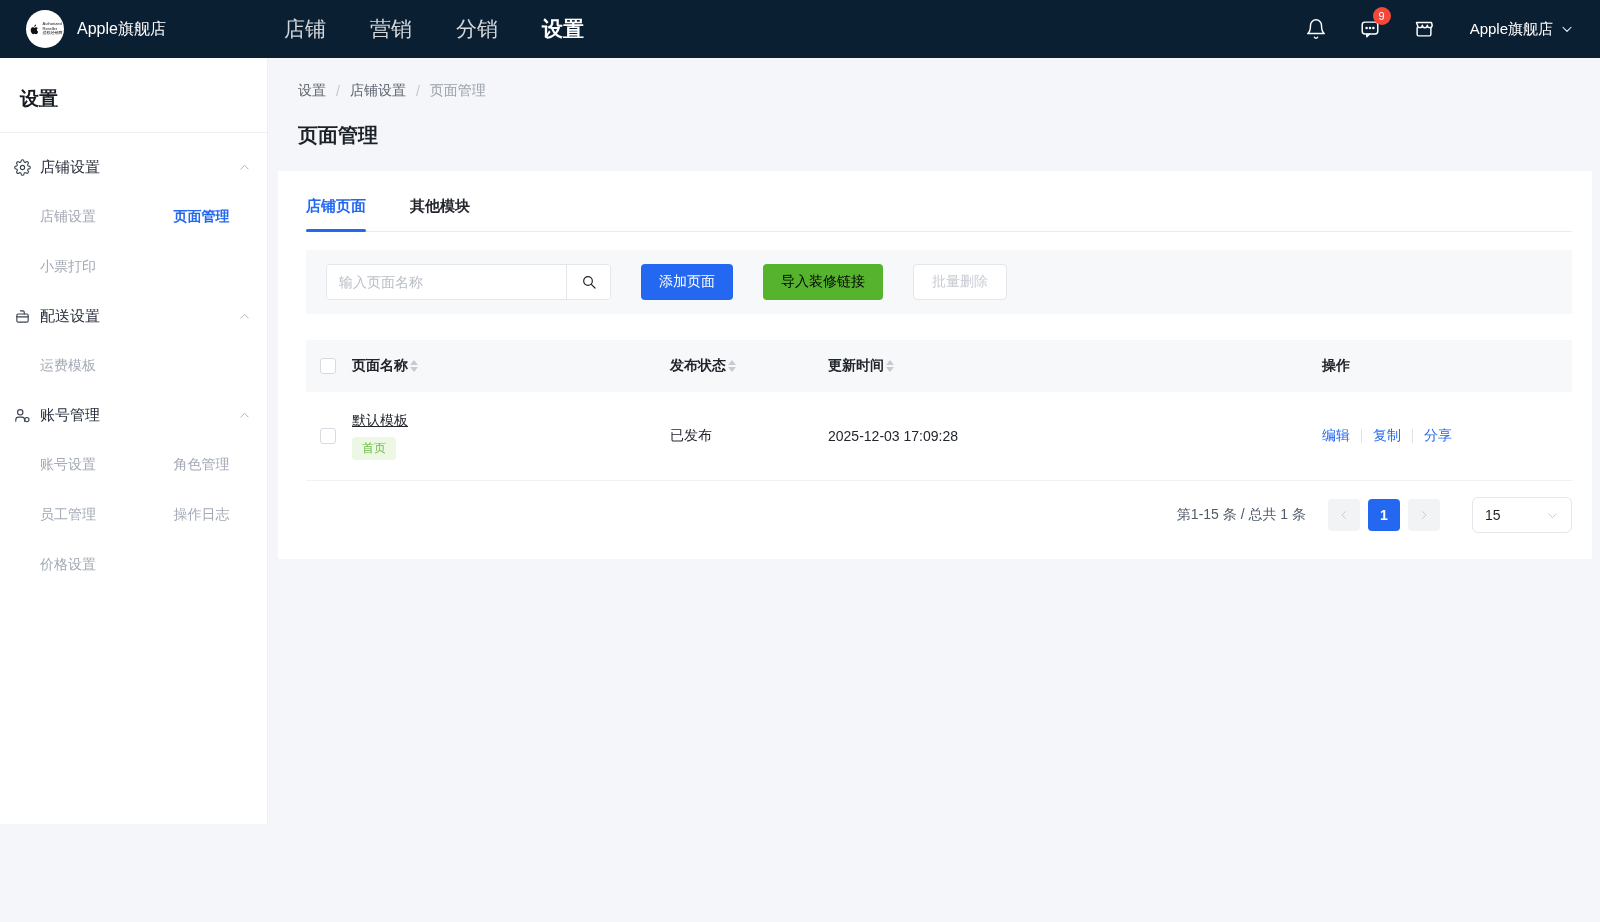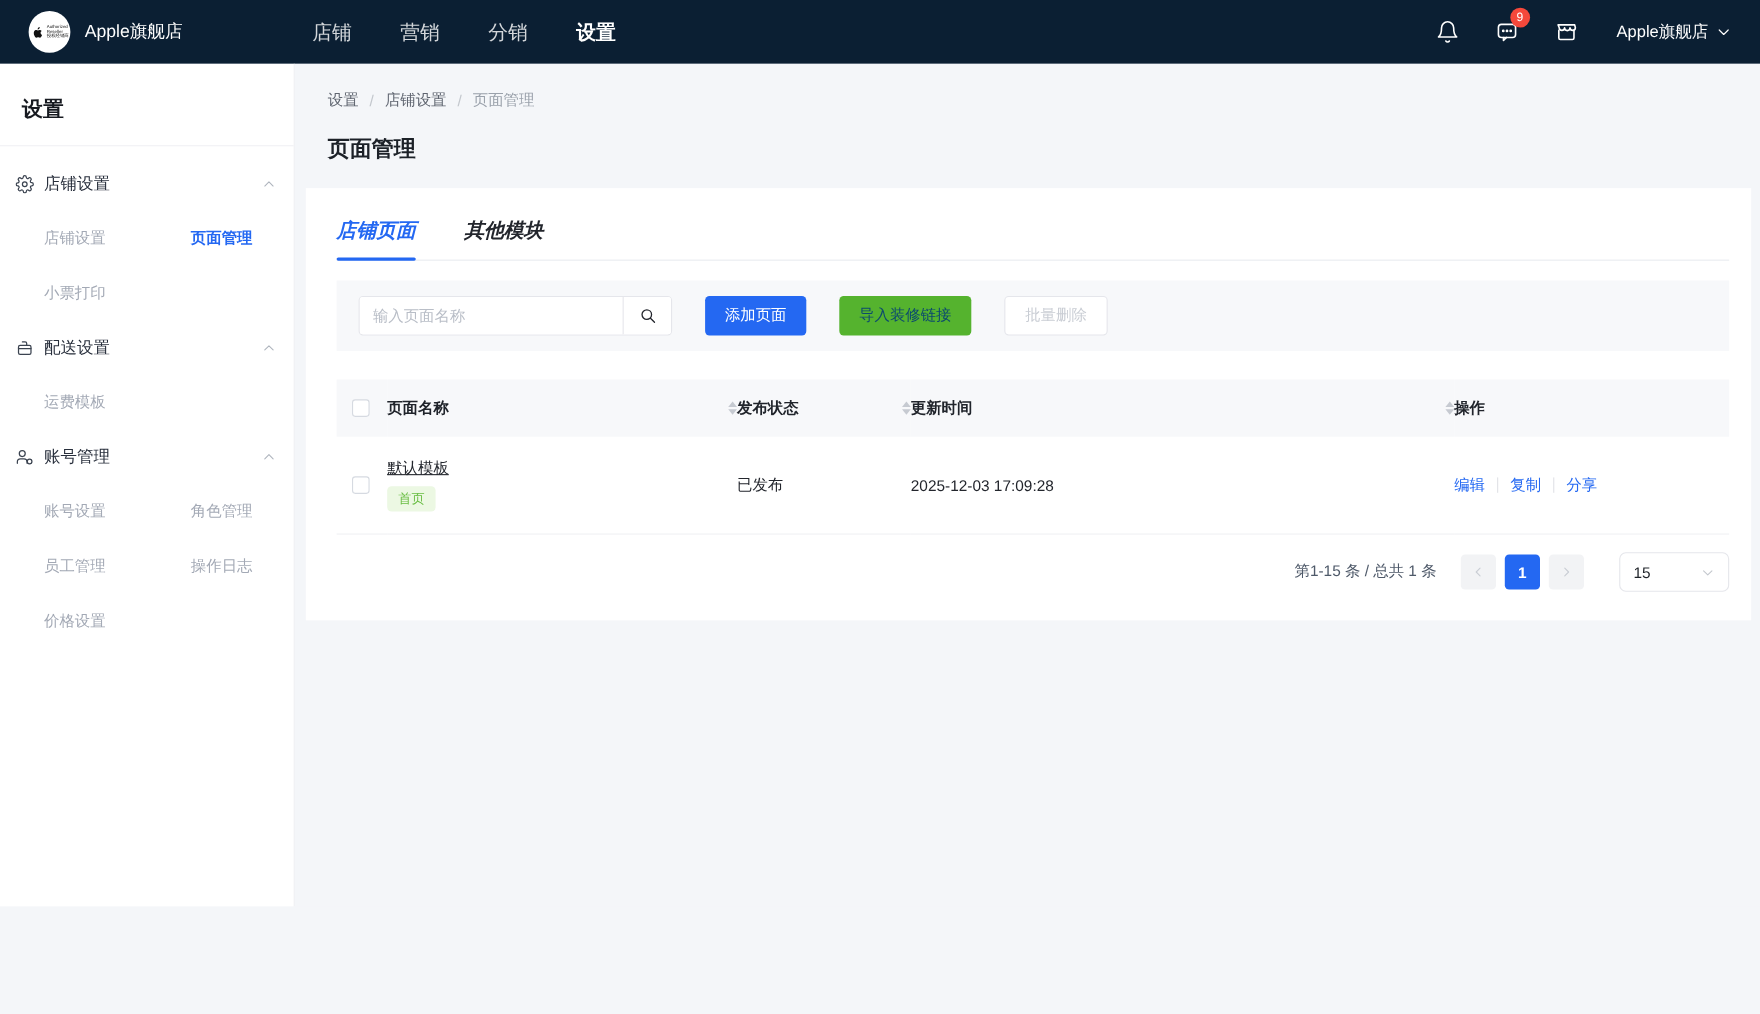"店铺" .nav-item { font-size: 18px -> 21px }
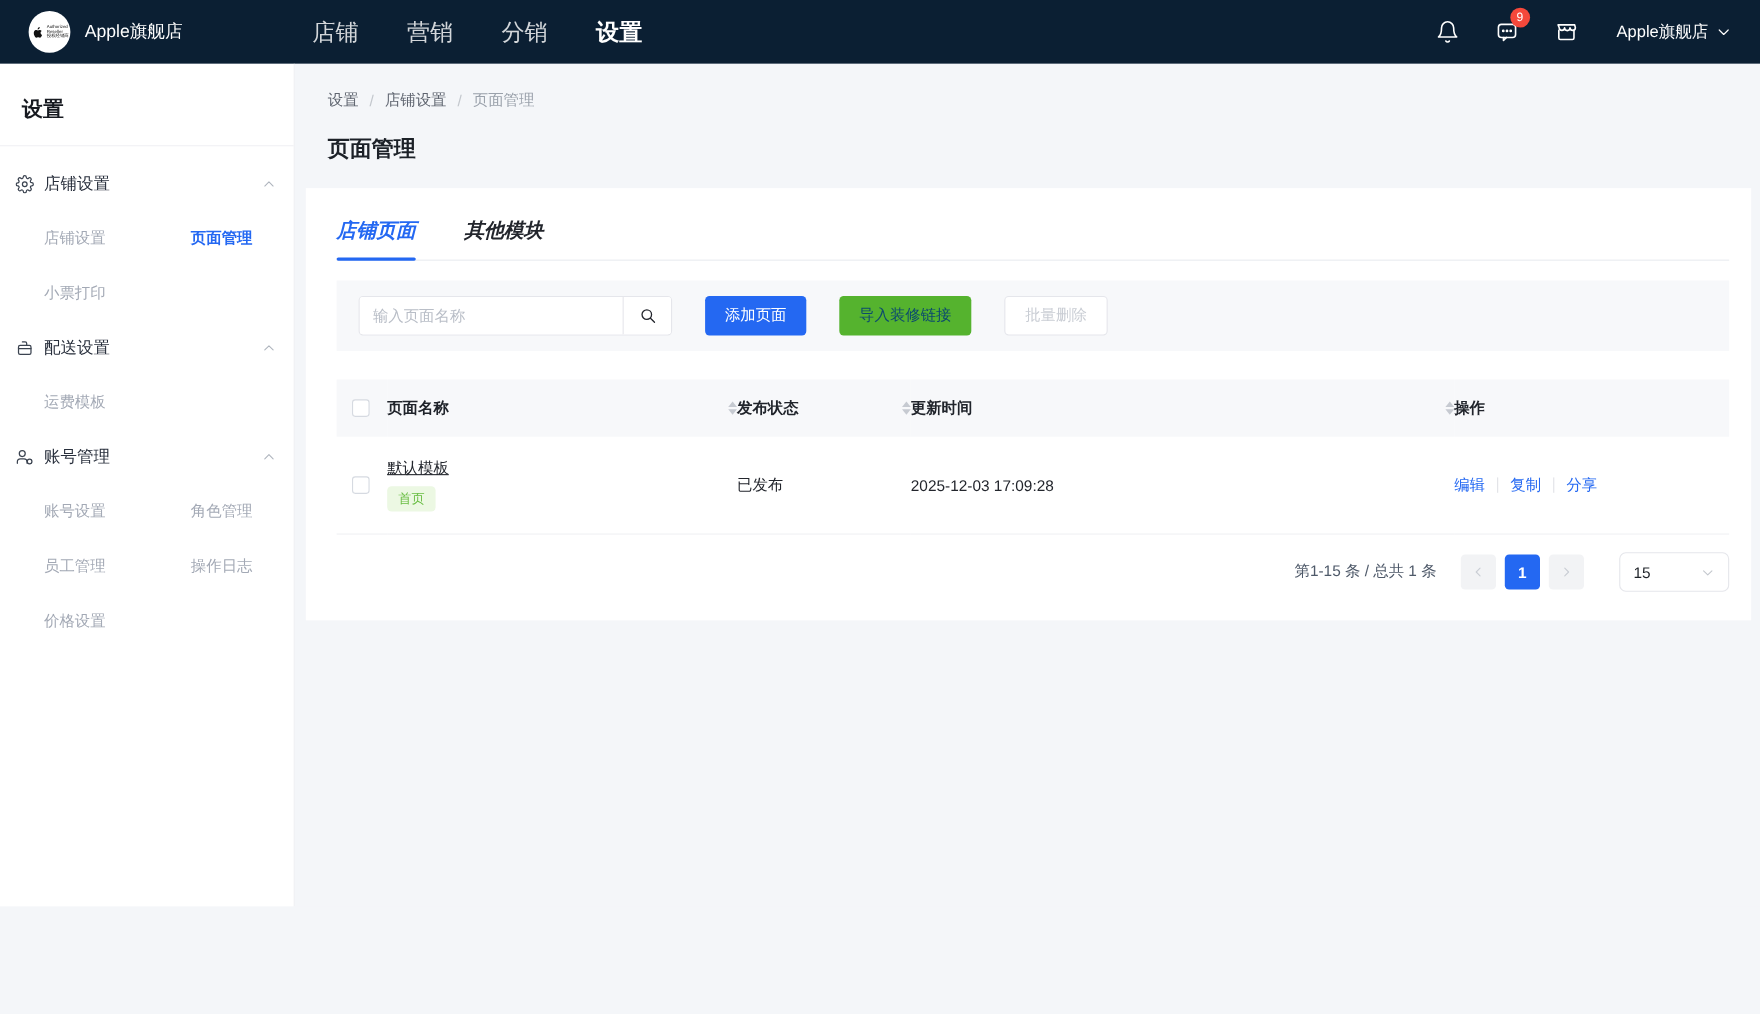"店铺页面" .tab { font-size: 18px -> 15px; font-style: italic -> none }
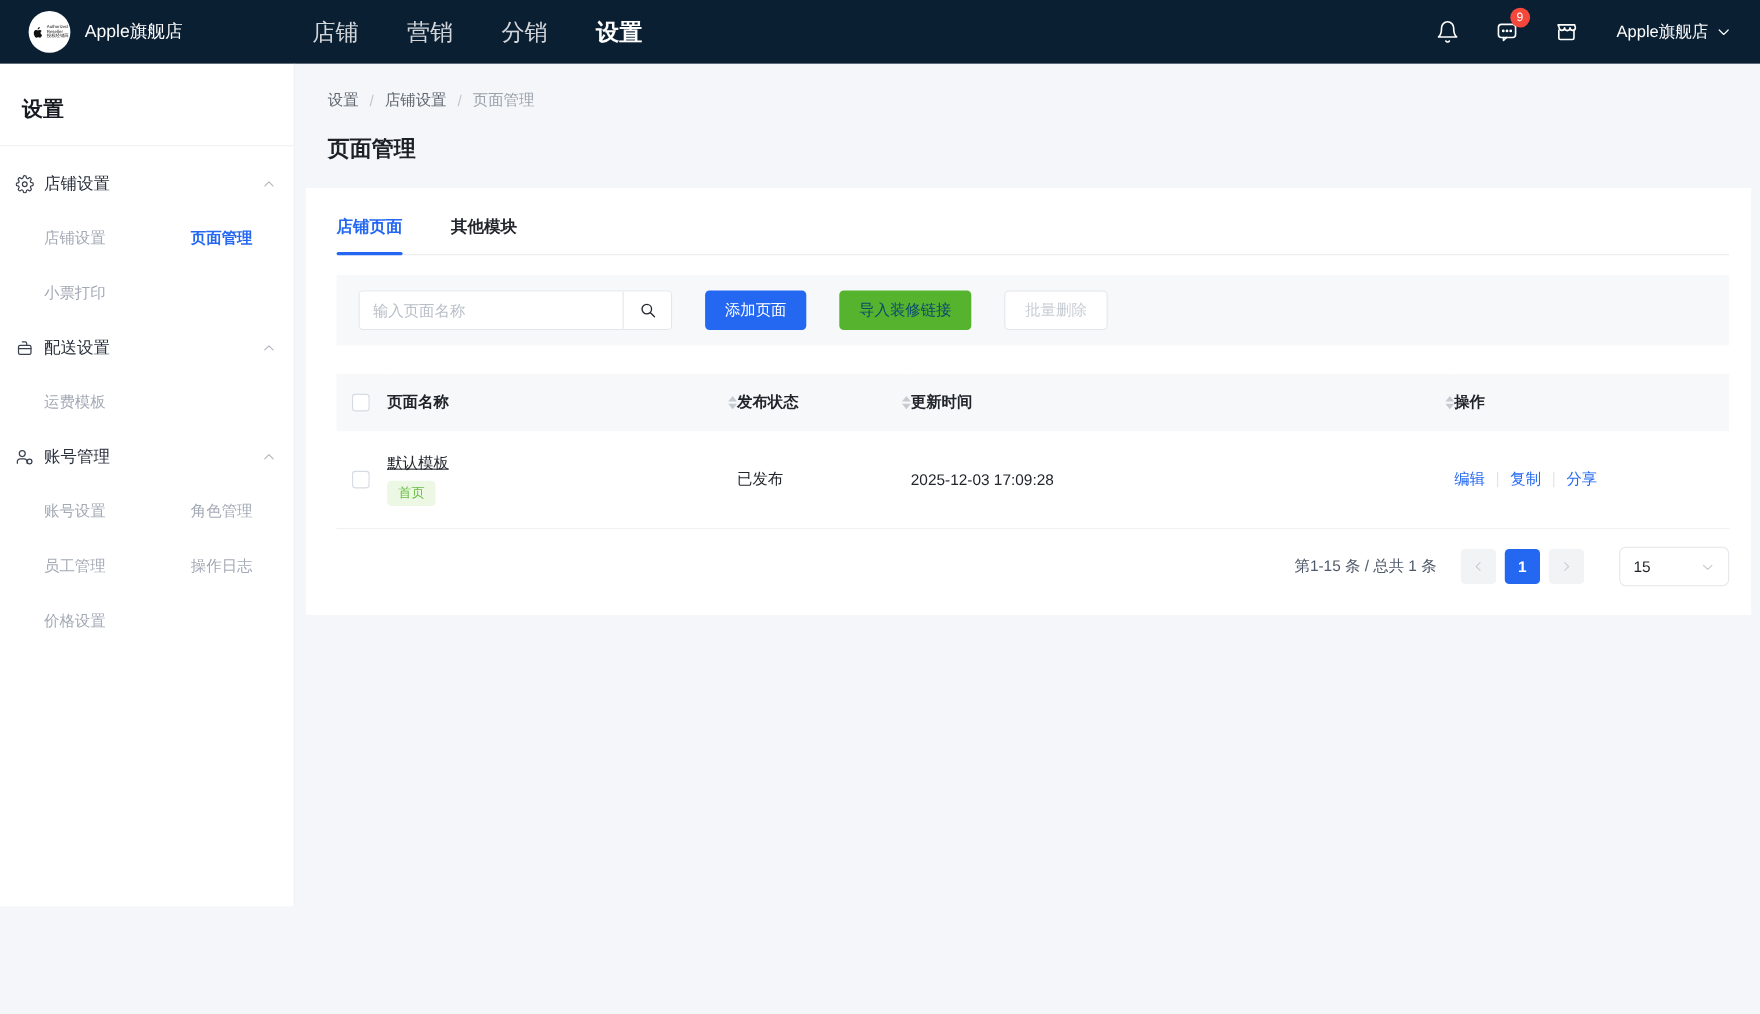"导入装修链接" .btn-success { color: #0c4a6e -> #000000 }
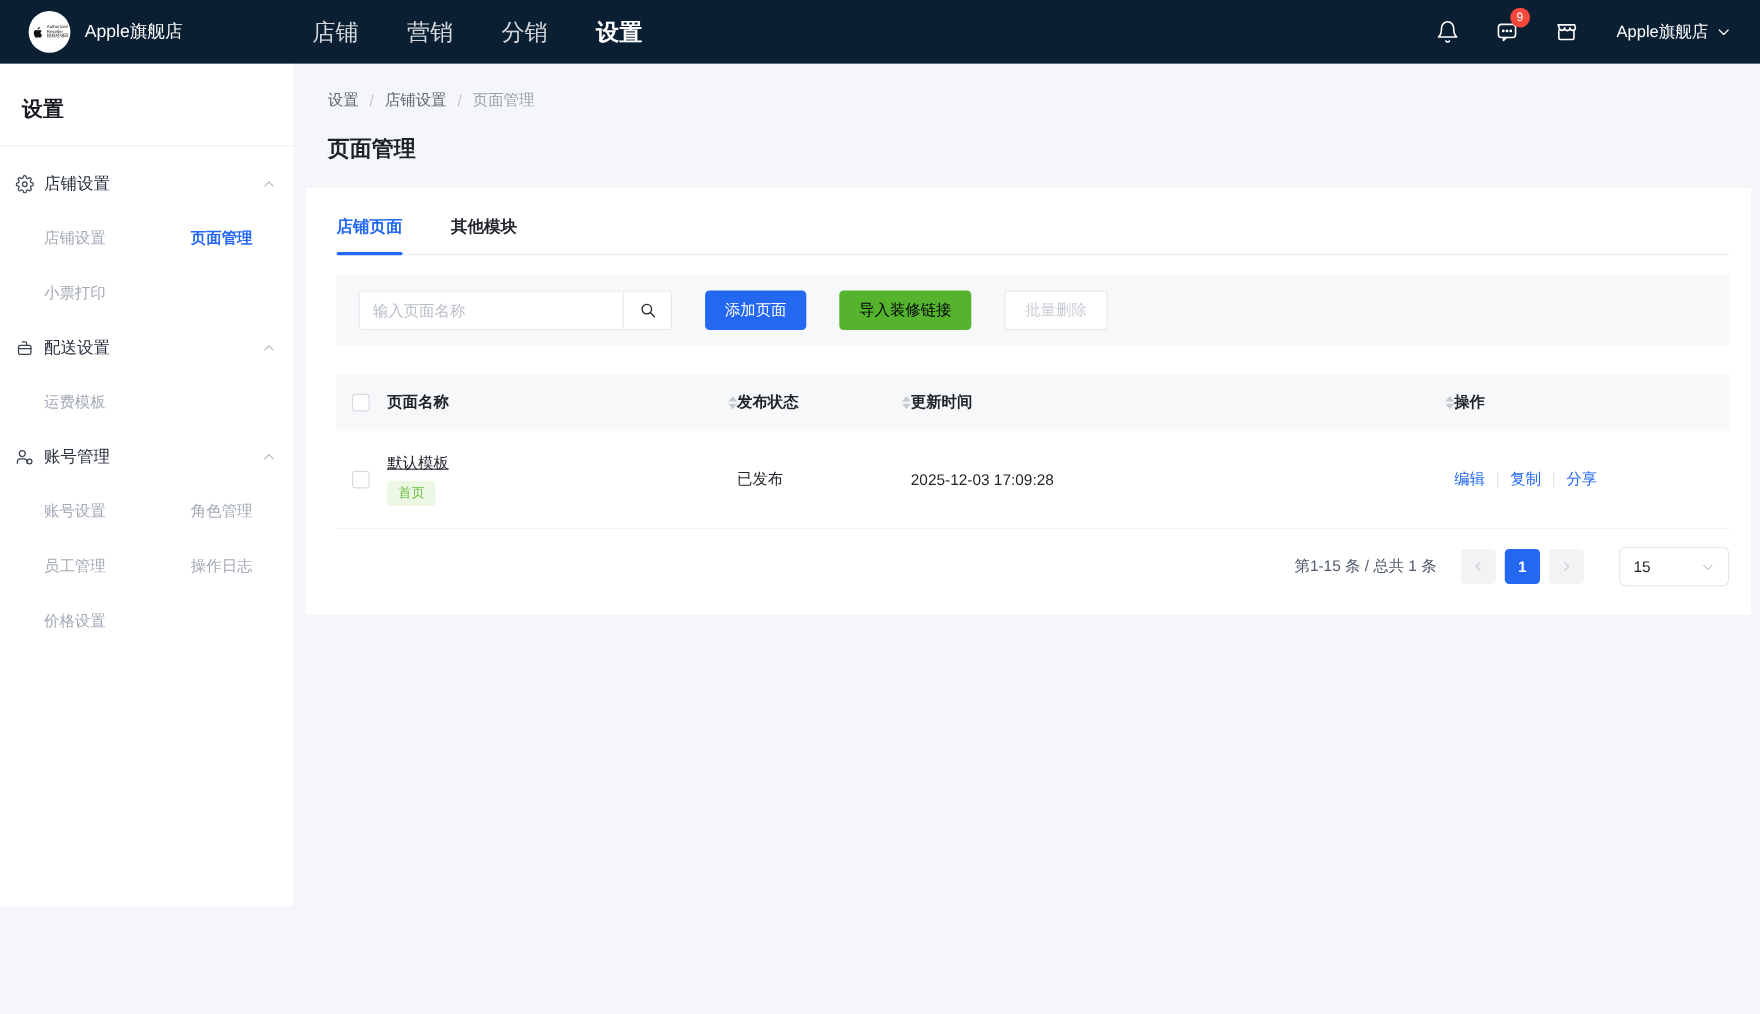"页面名称" .th-inner { justify-content: space-between -> none }
